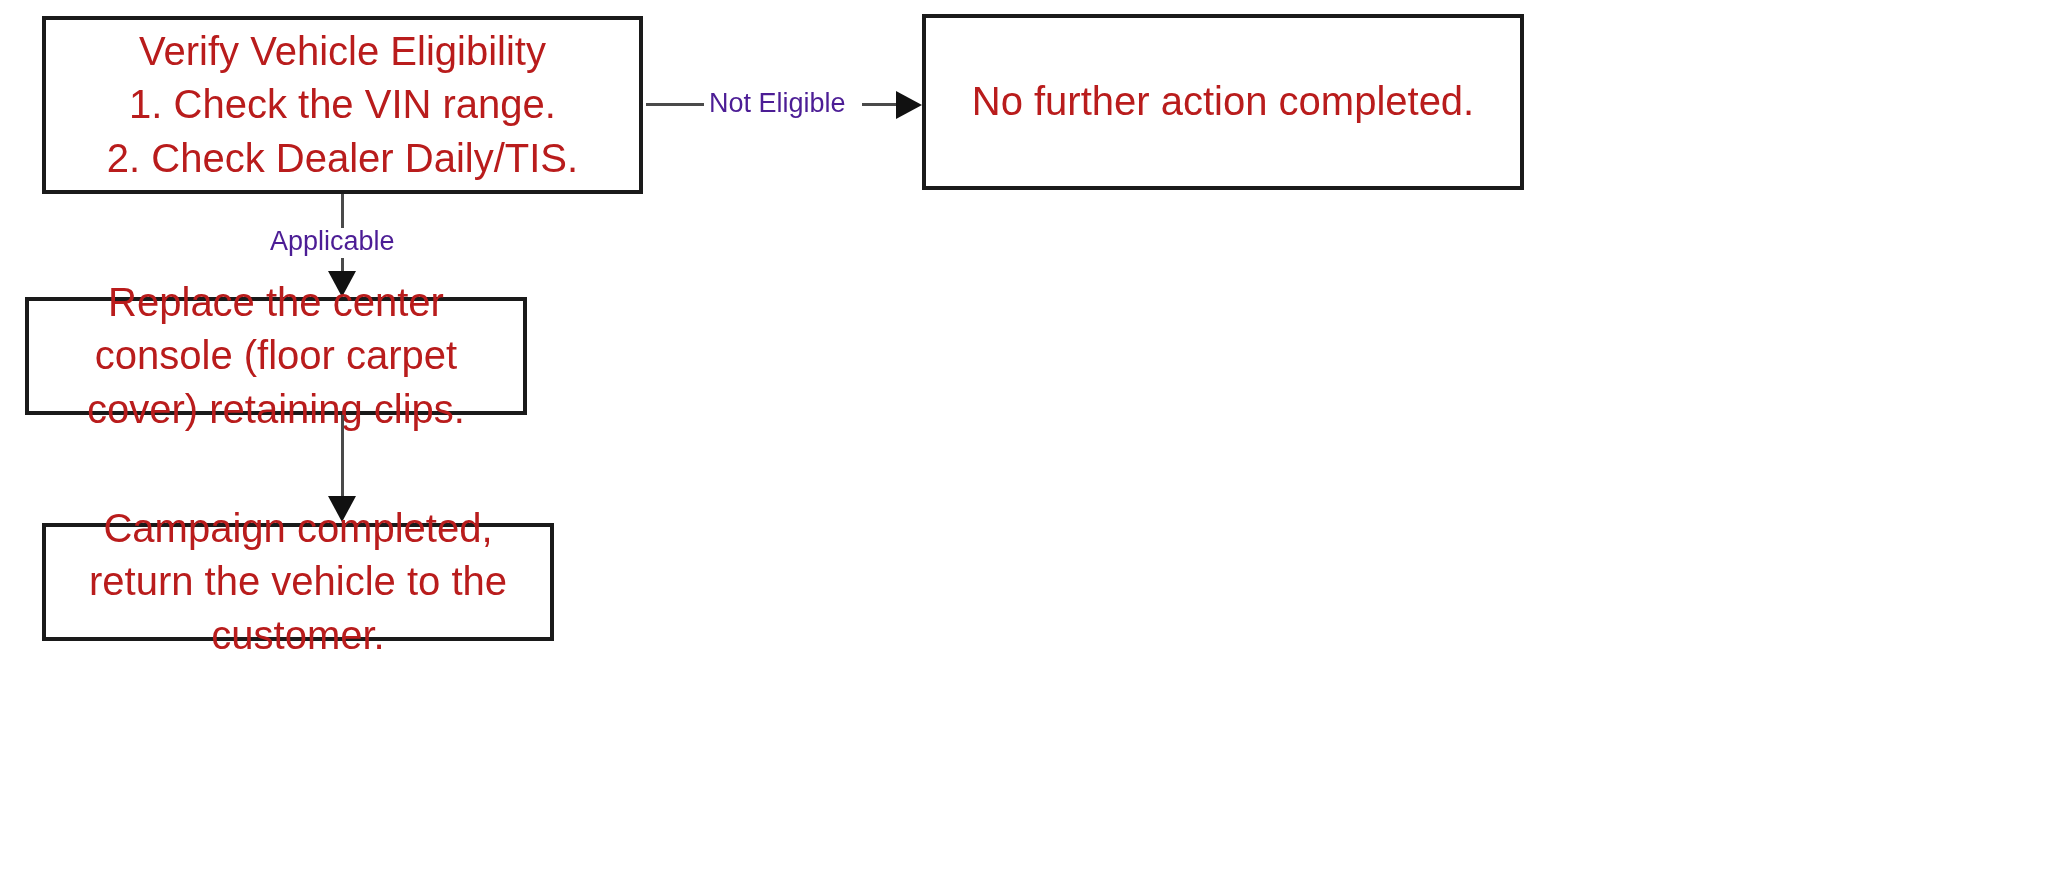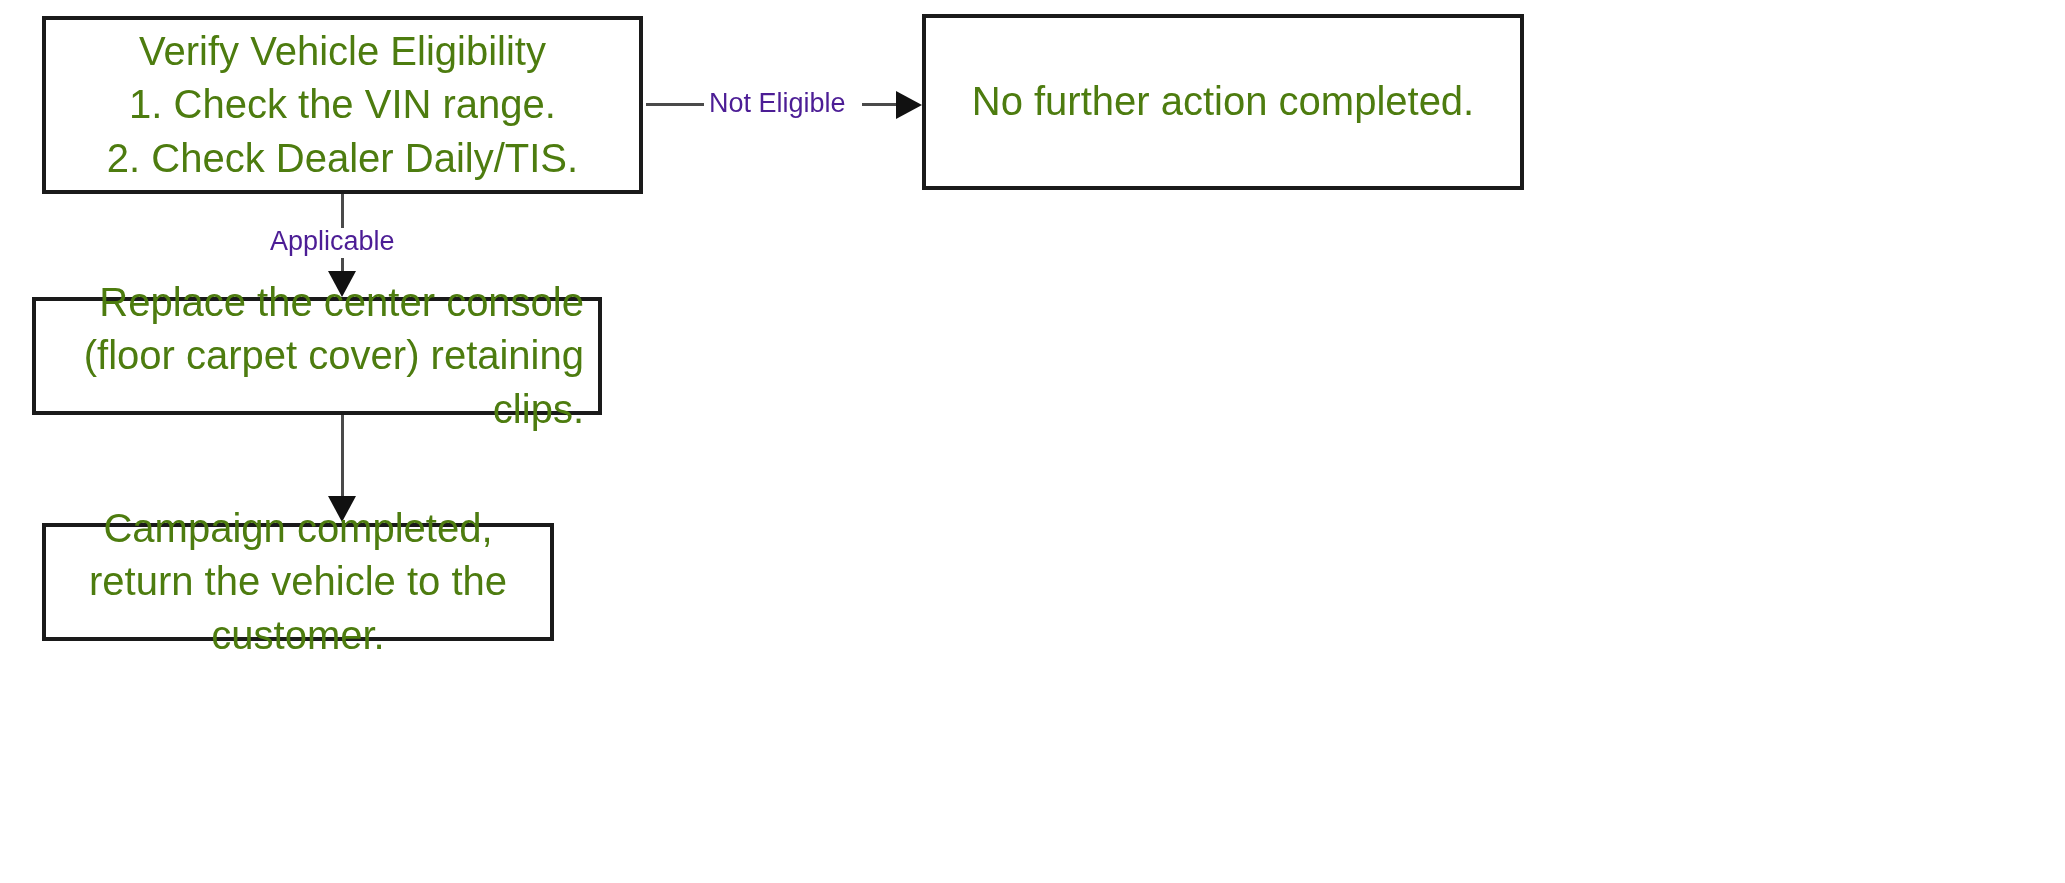"Verify Vehicle Eligibility" .node-text { color: #4d7c0f -> #b91c1c }
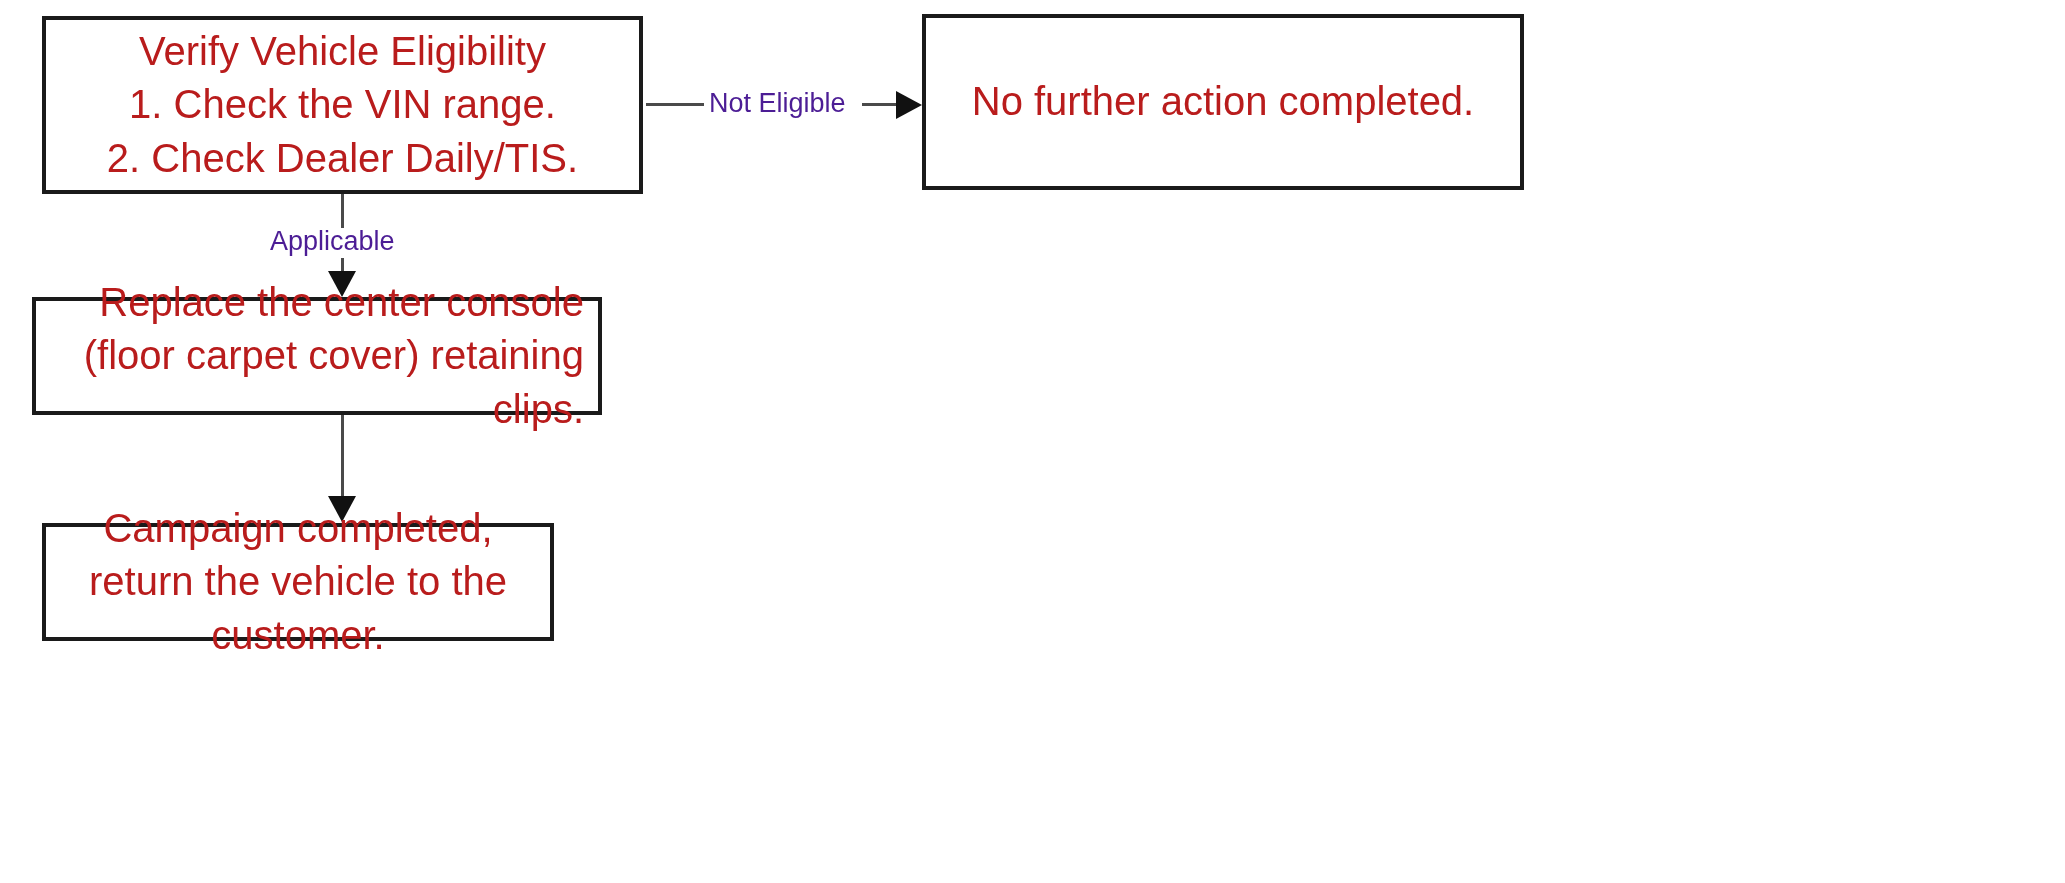"Replace the center console (floor" #node-replace { left: 32px -> 25px; text-align: right -> none; width: 570px -> 502px }
